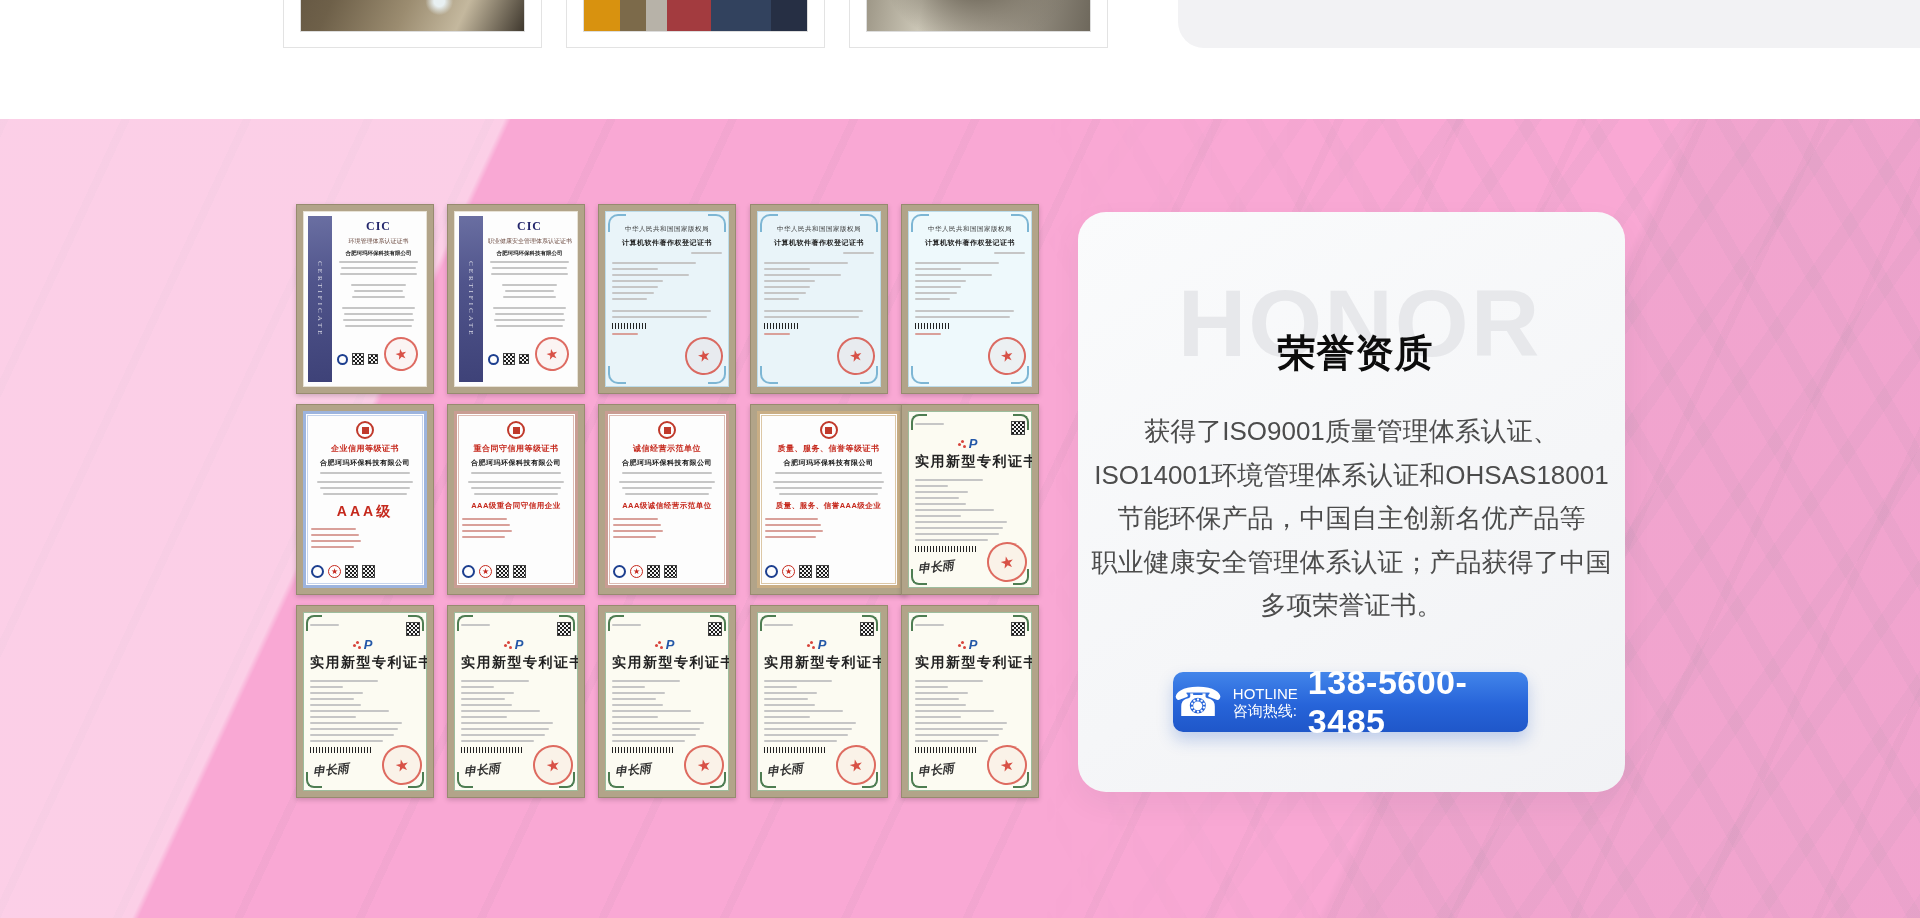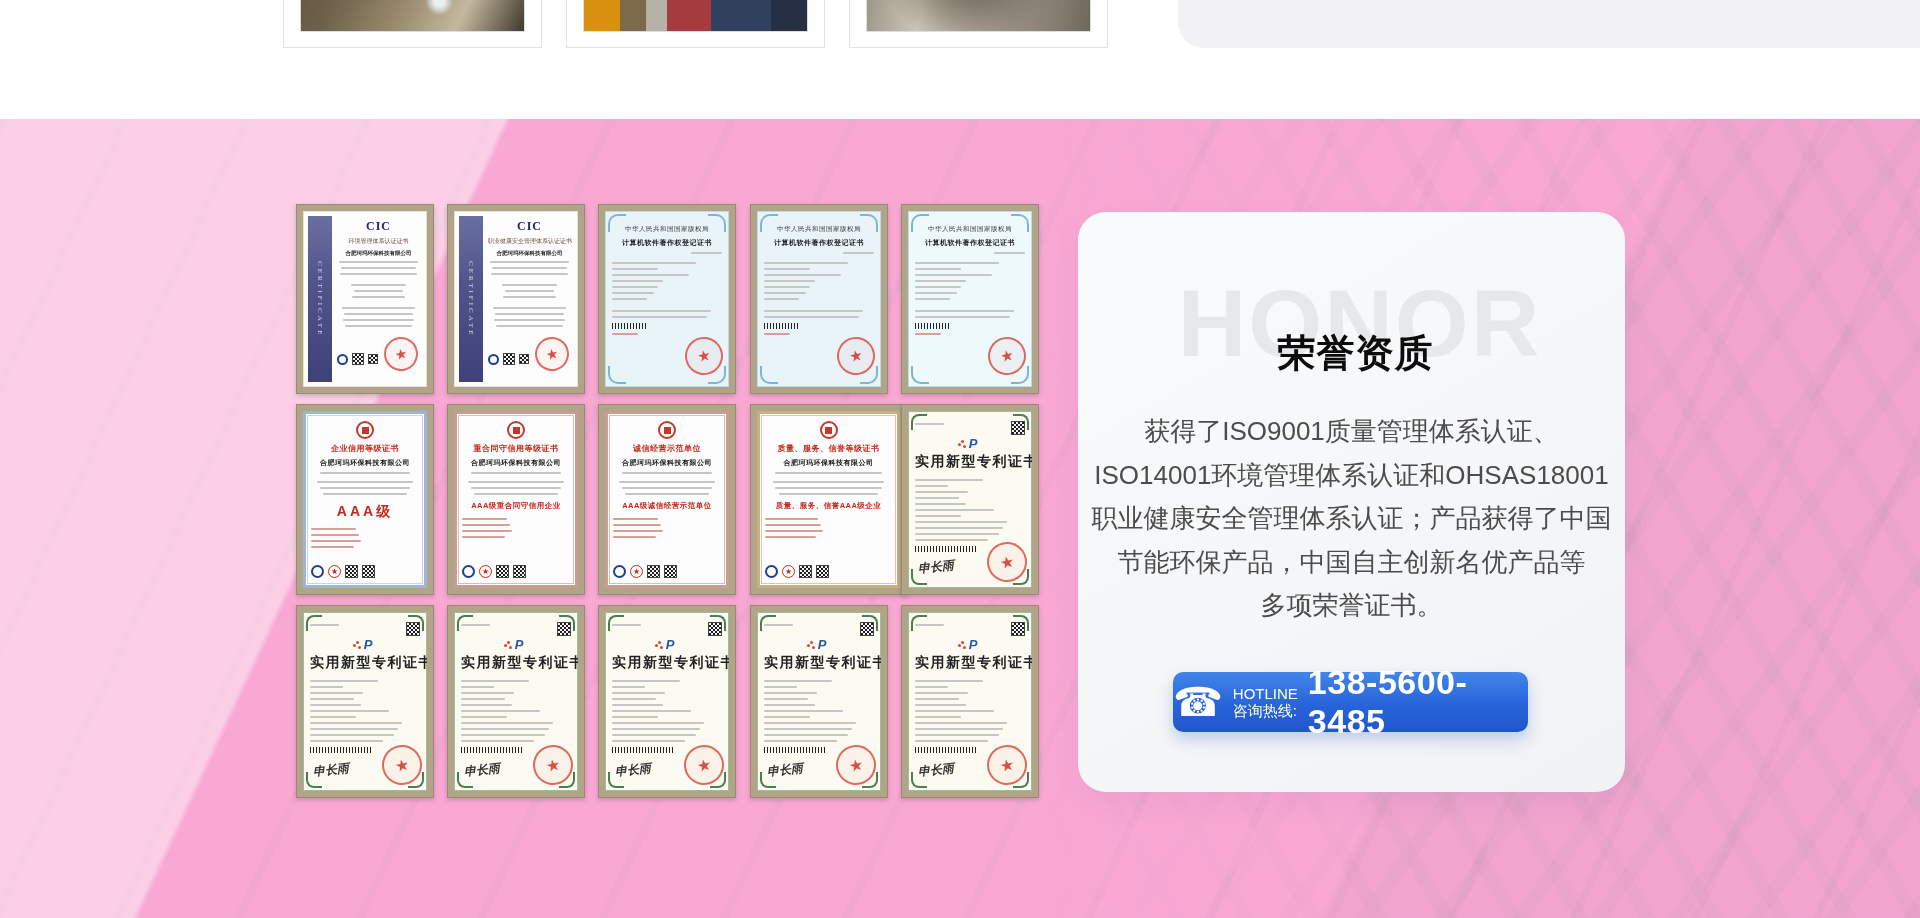"职业健康安全管理体系认证；产品获得了中国" div { order: before "节能环保产品，中国自主创新名优产品等" -> after "节能环保产品，中国自主创新名优产品等" }
